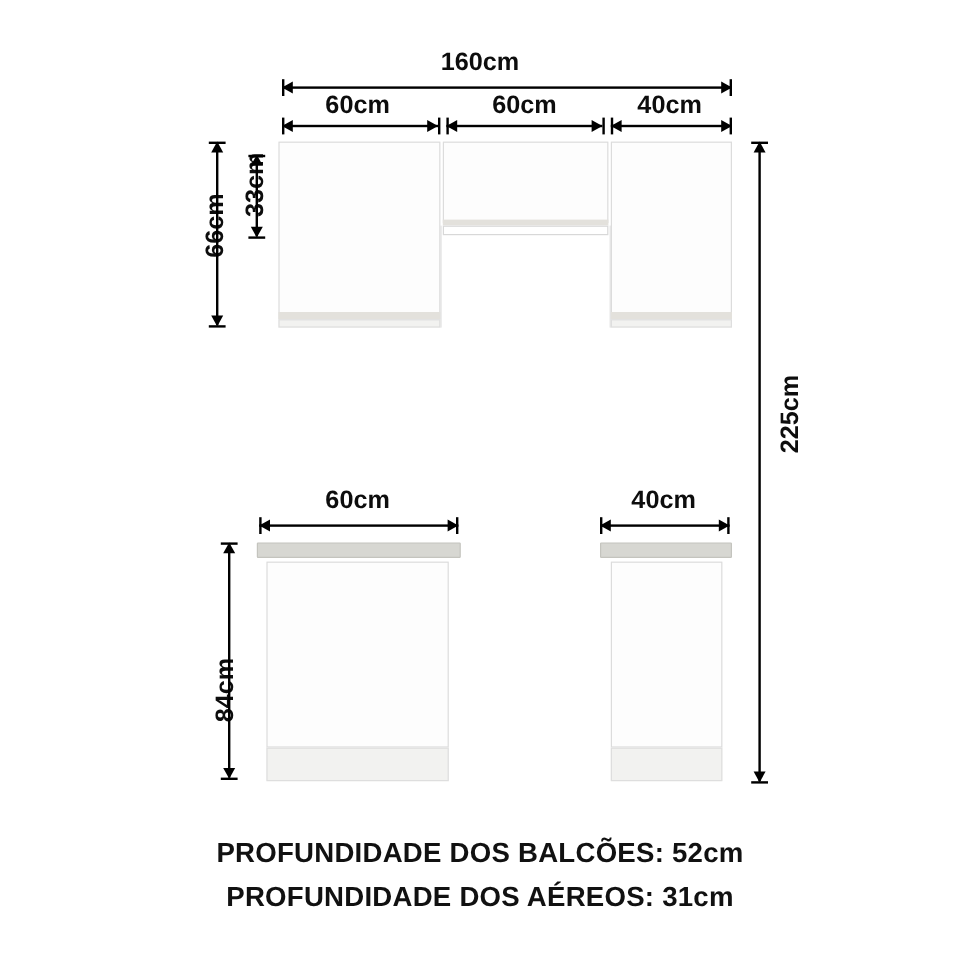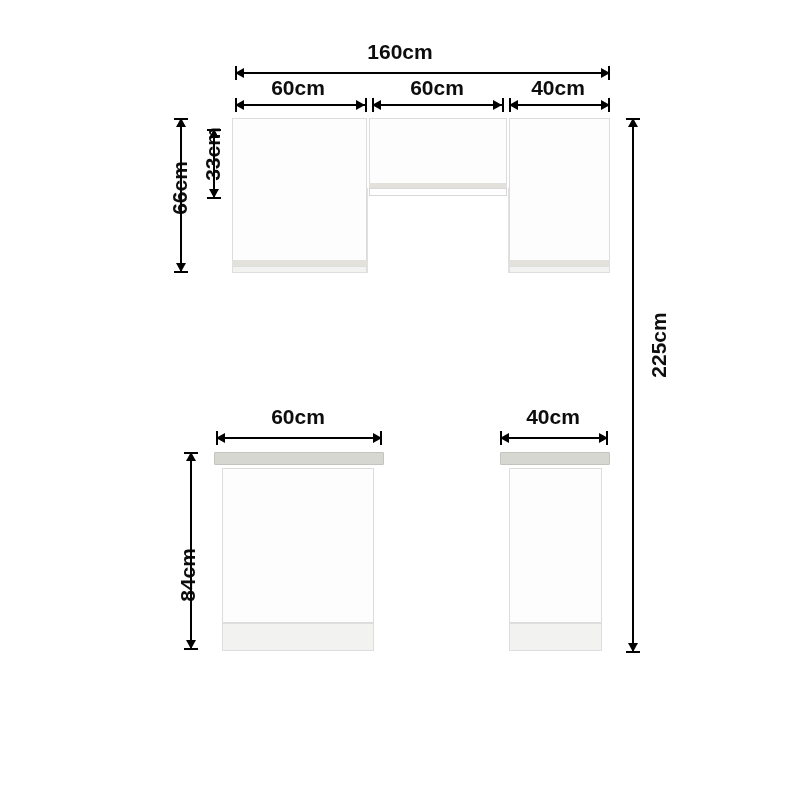"PROFUNDIDADE DOS BALCÕES: 52cm" div.footer { html: none -> <div>PROFUNDIDADE DOS BALCÕES: 52cm</div> }
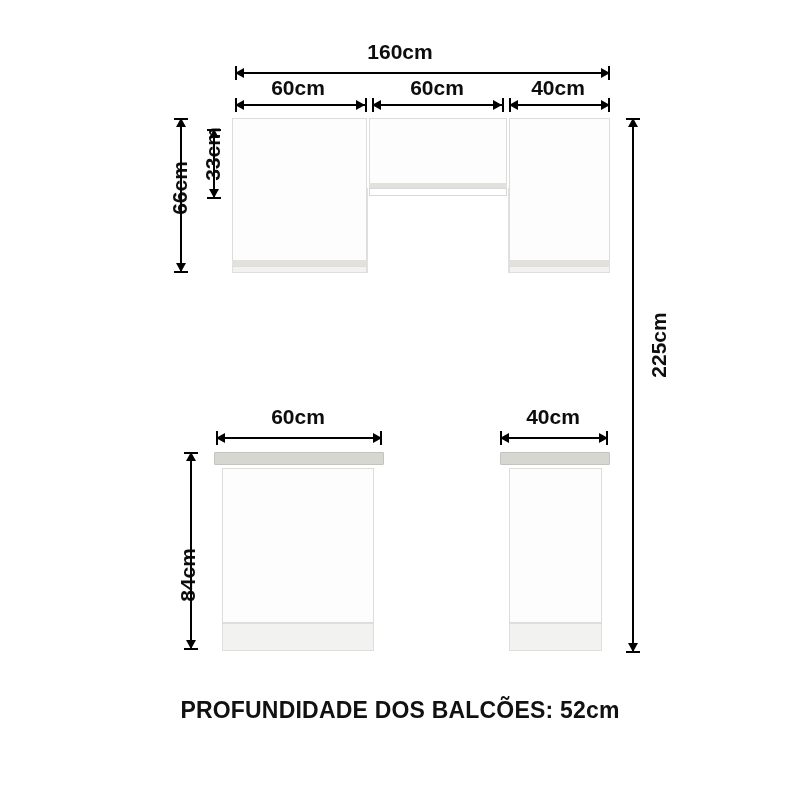"PROFUNDIDADE DOS AÉREOS: 31cm" div.footer { html: none -> <div>PROFUNDIDADE DOS AÉREOS: 31cm</div> }
